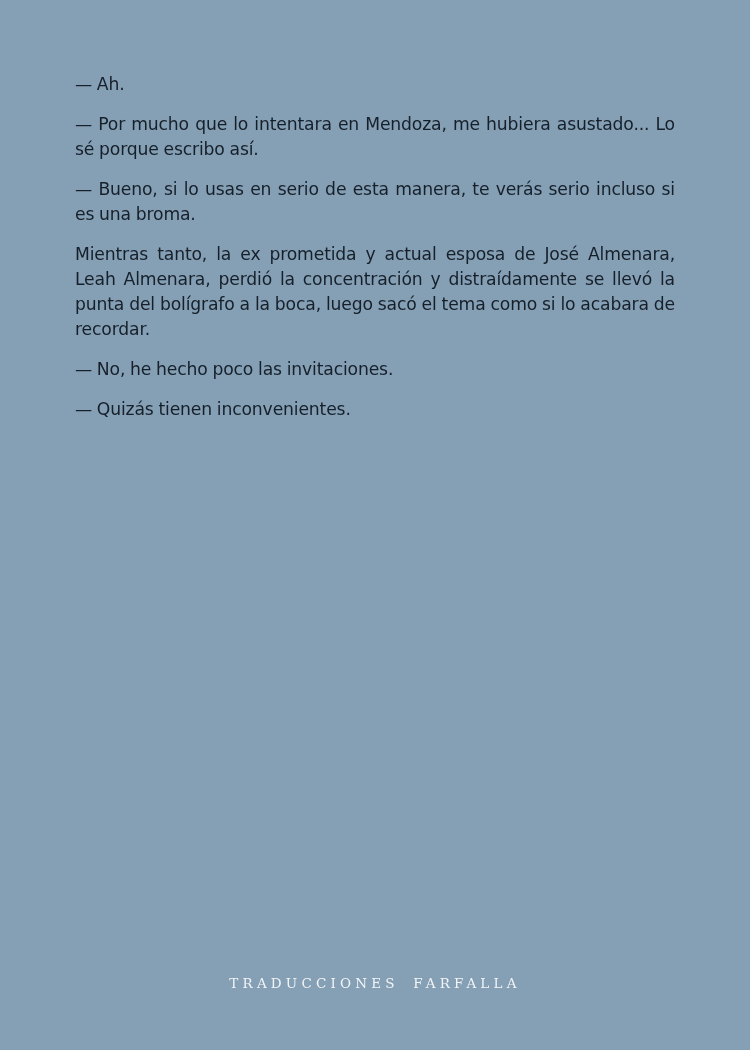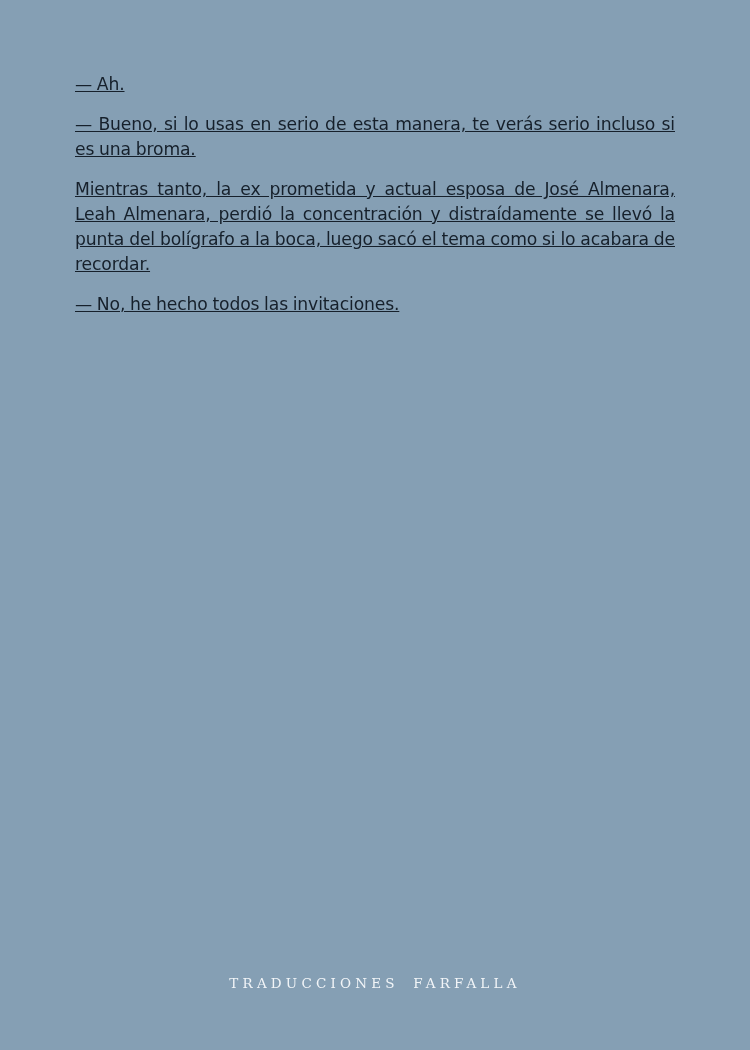"— Ah." .para { text-decoration: underline -> none }
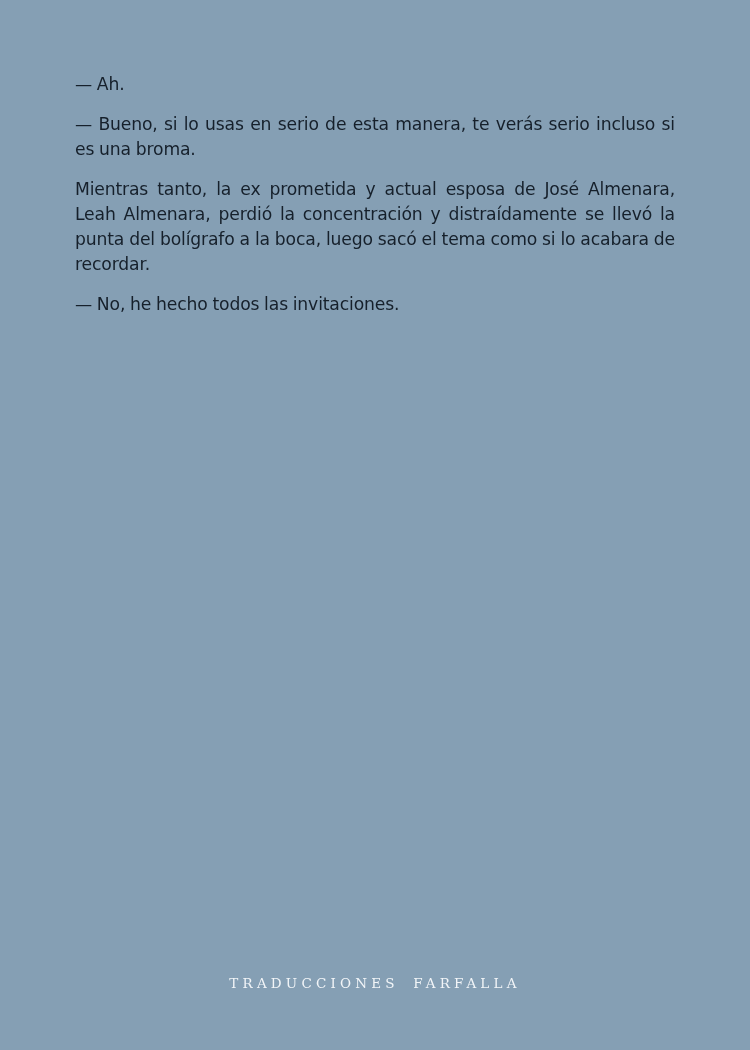"— Por mucho que lo" p.para { html: none -> <p>— Por mucho que lo intentara en Mendoza, me hubiera asustado... Lo sé porque escribo así.</p> }
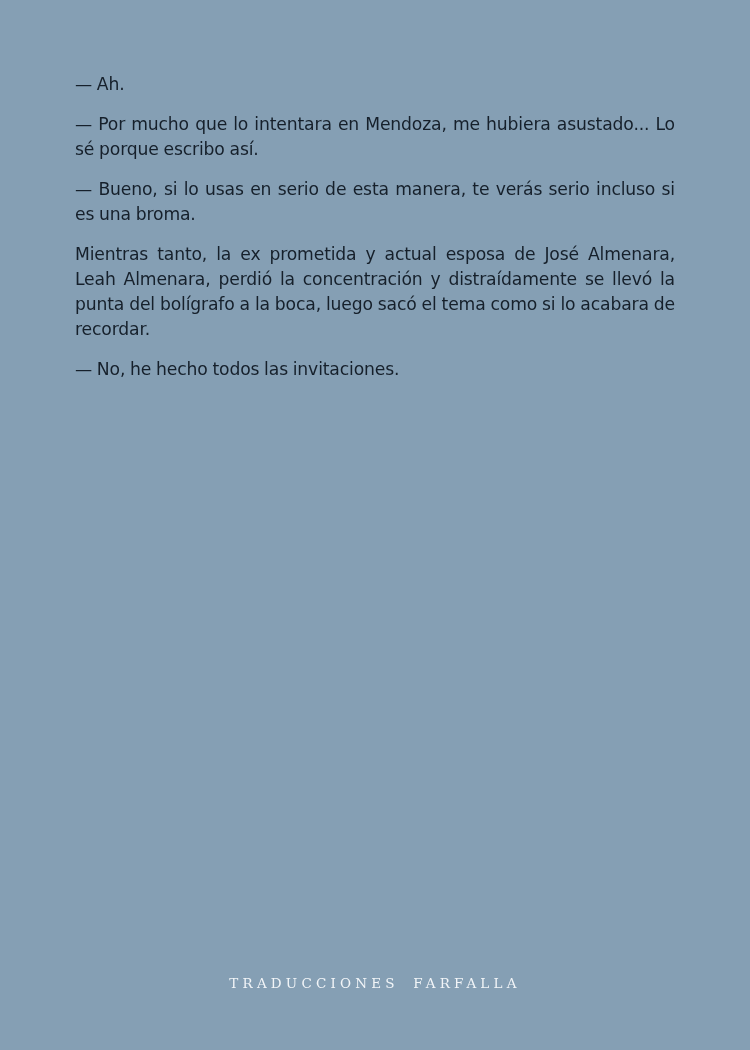"— No, he hecho todos" p.para { text: todos -> poco }
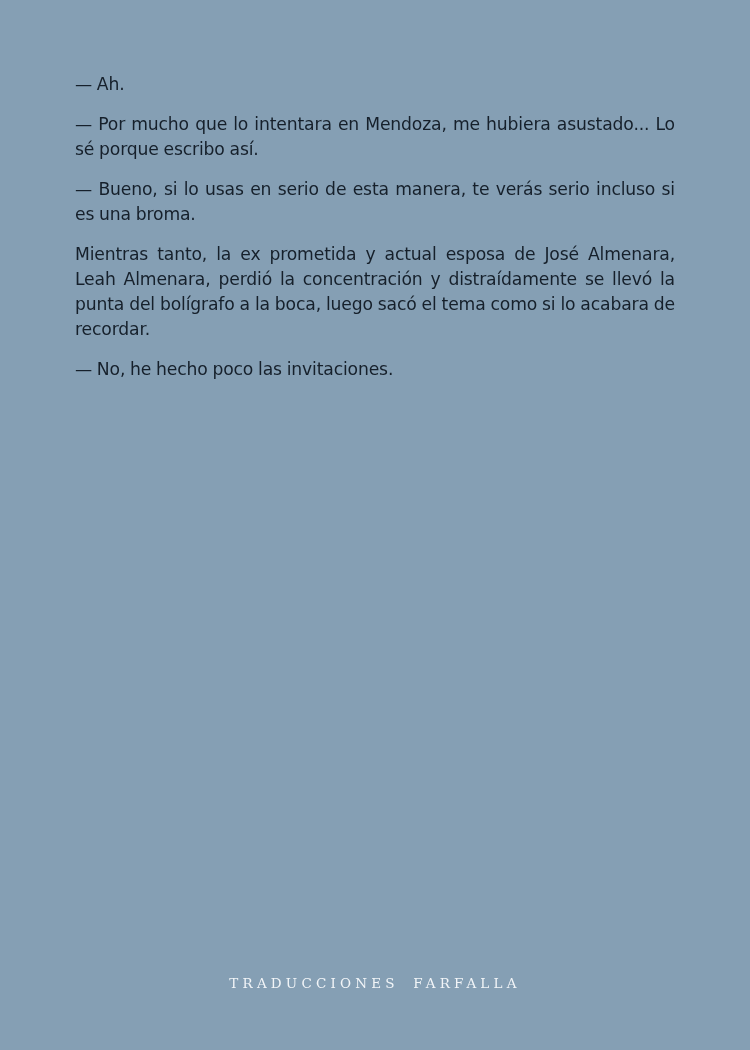"— Quizás tienen inconvenientes." p.para { html: none -> <p>— Quizás tienen inconvenientes.</p> }
